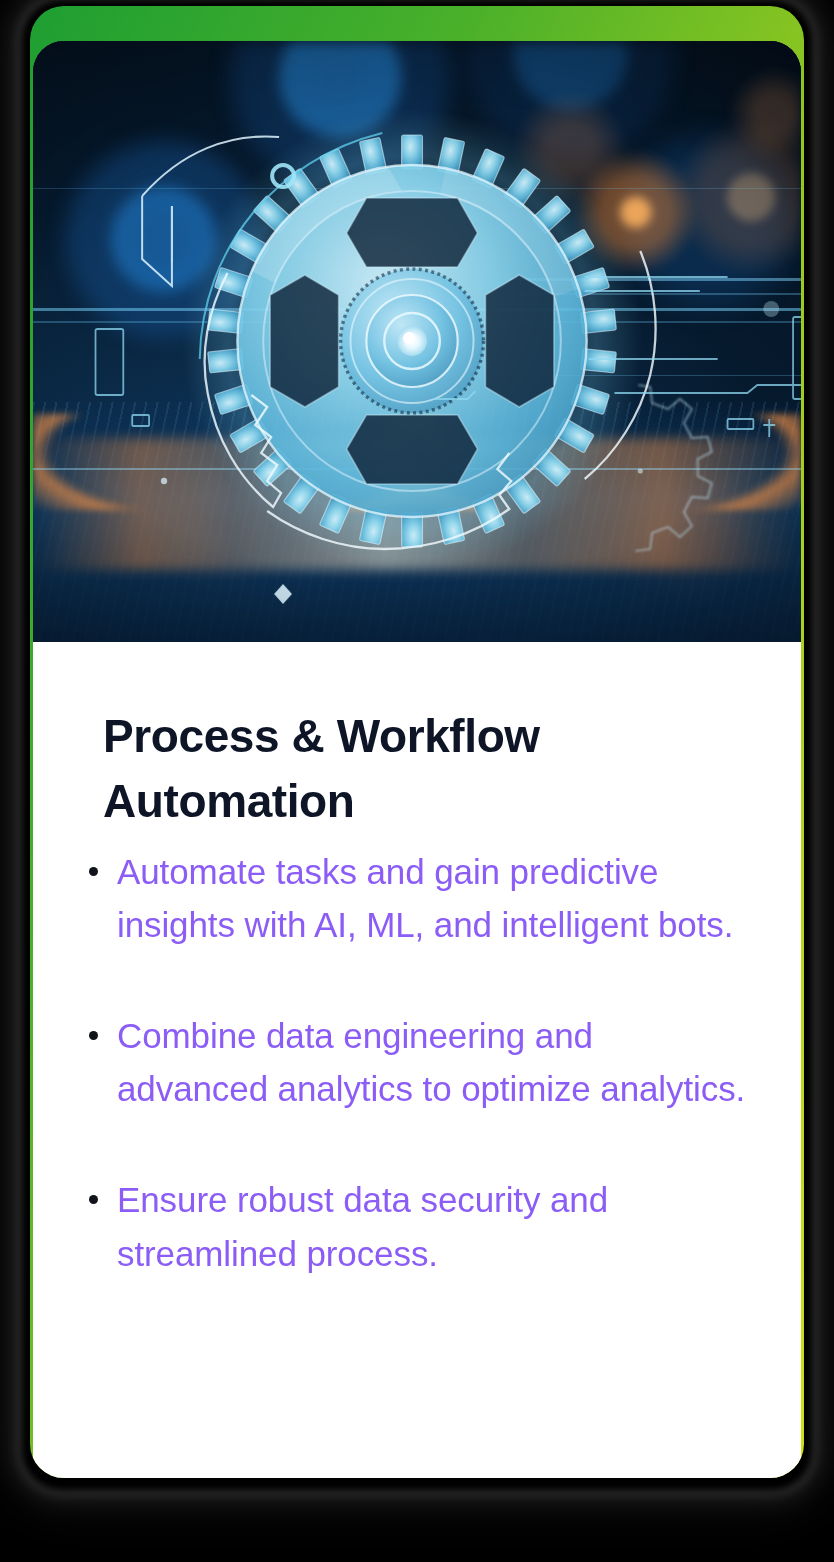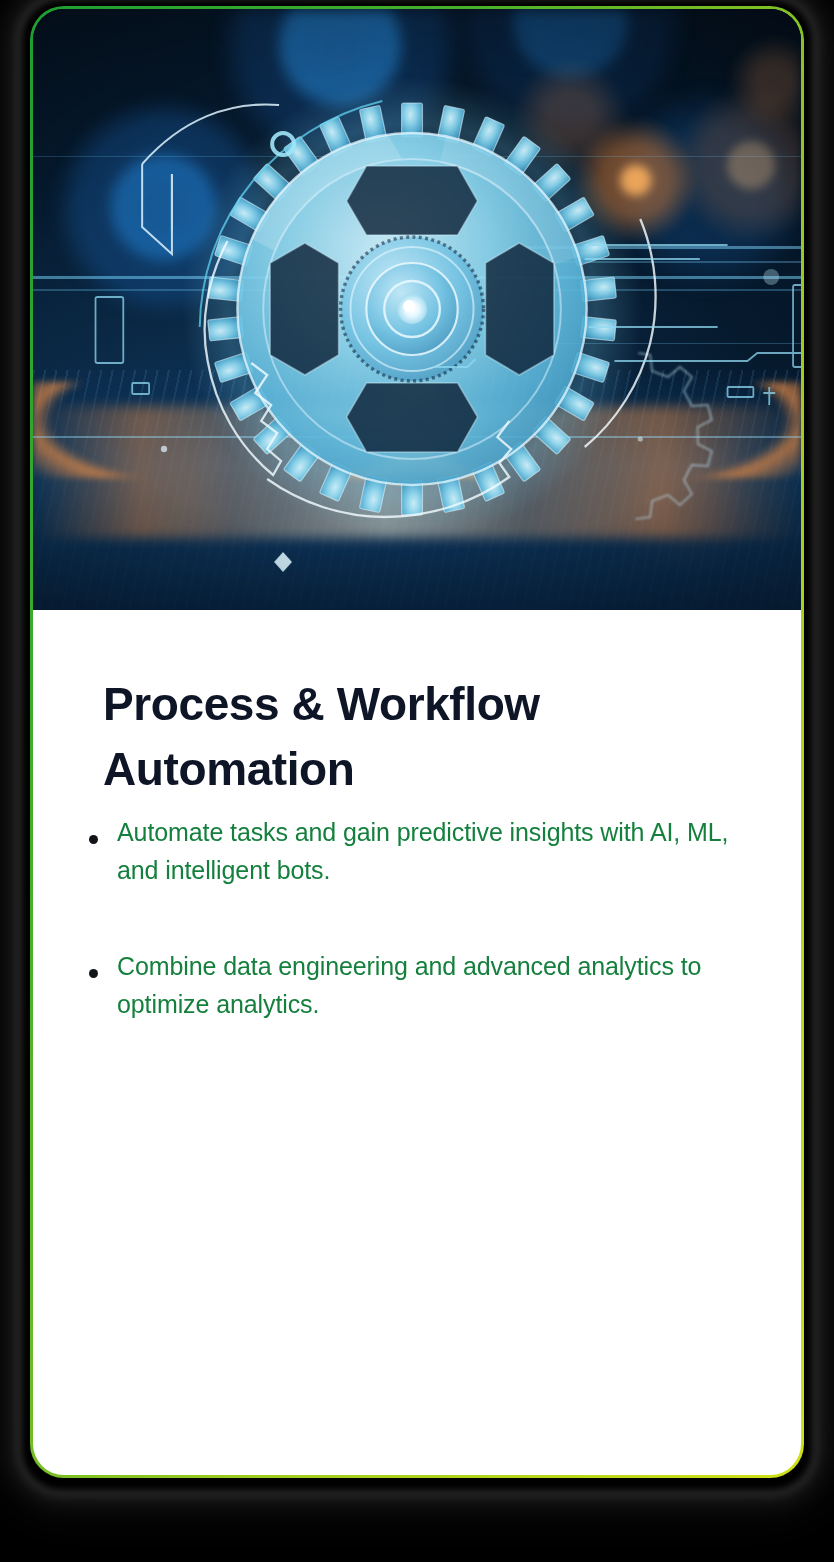"Process & Workflow Automation" .card-inner { margin-top: none -> 32px }
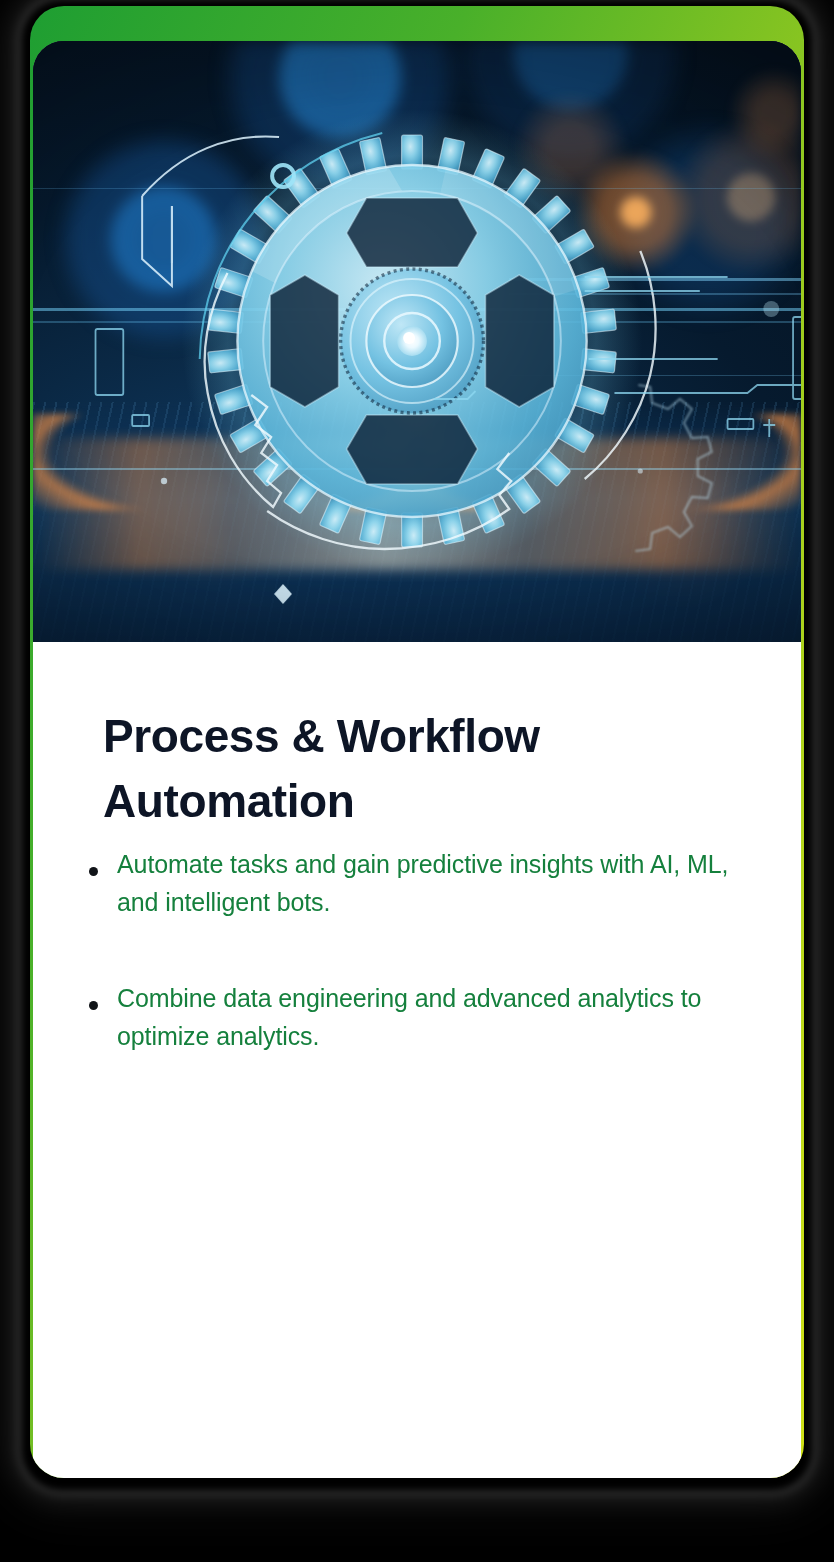"Automate tasks and gain predictive" .bullets li { color: #15803d -> #8b5cf6; font-size: 25px -> 35px }
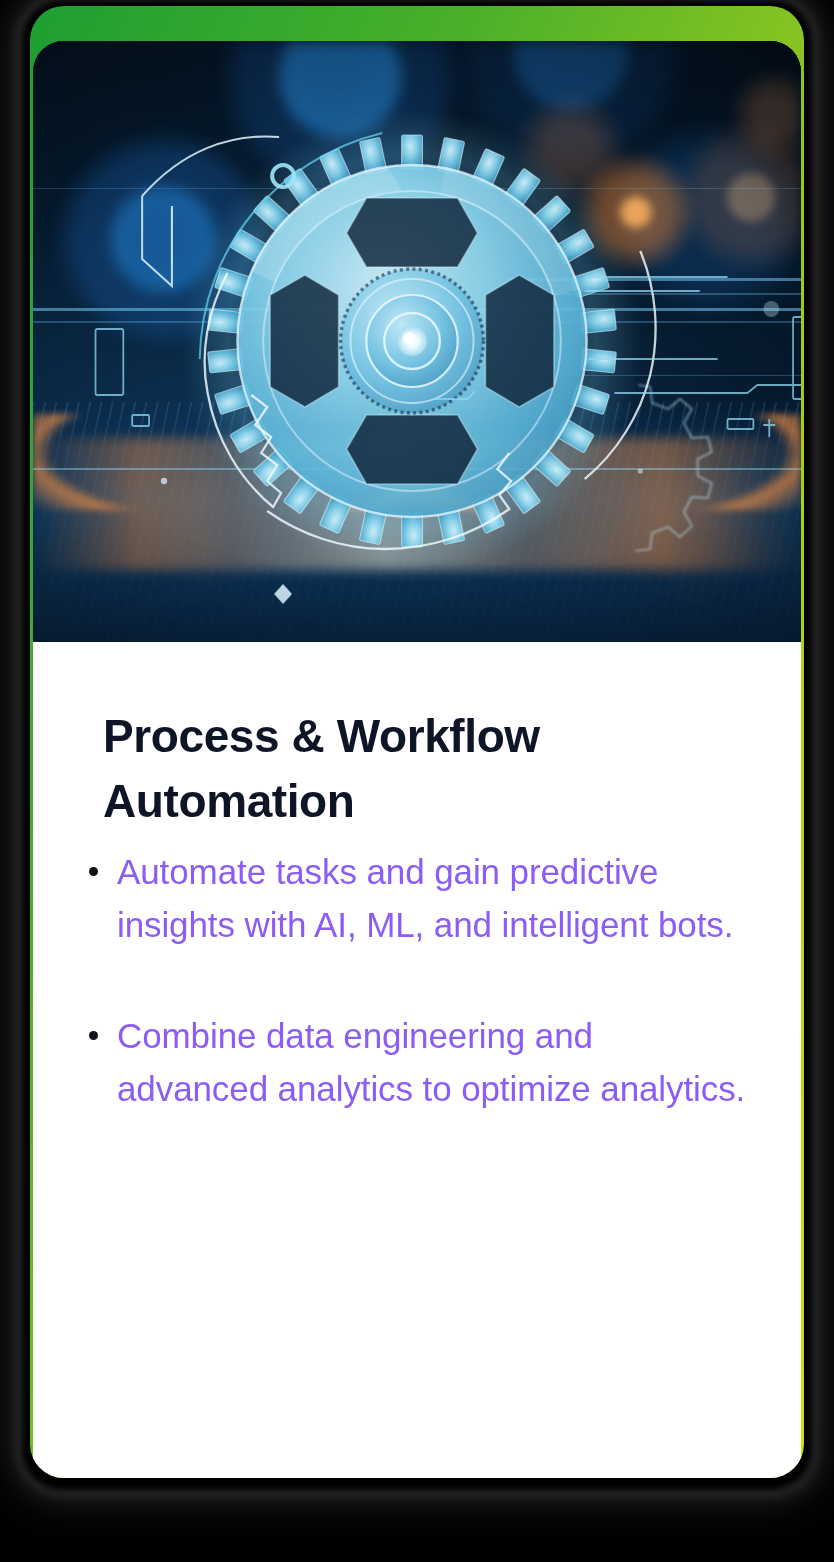"Ensure robust data security and" li { html: none -> <li>Ensure robust data security and streamlined process.</li> }
